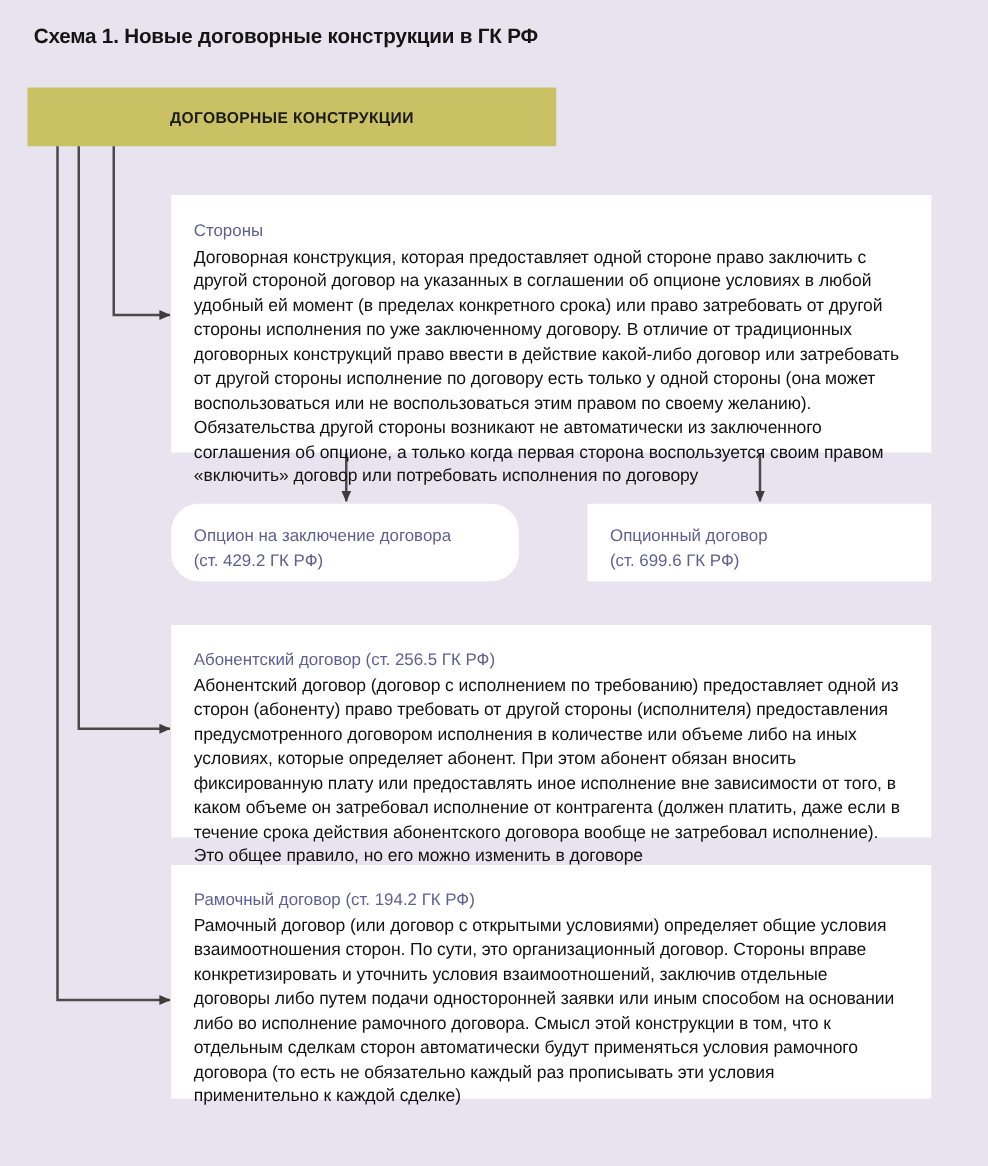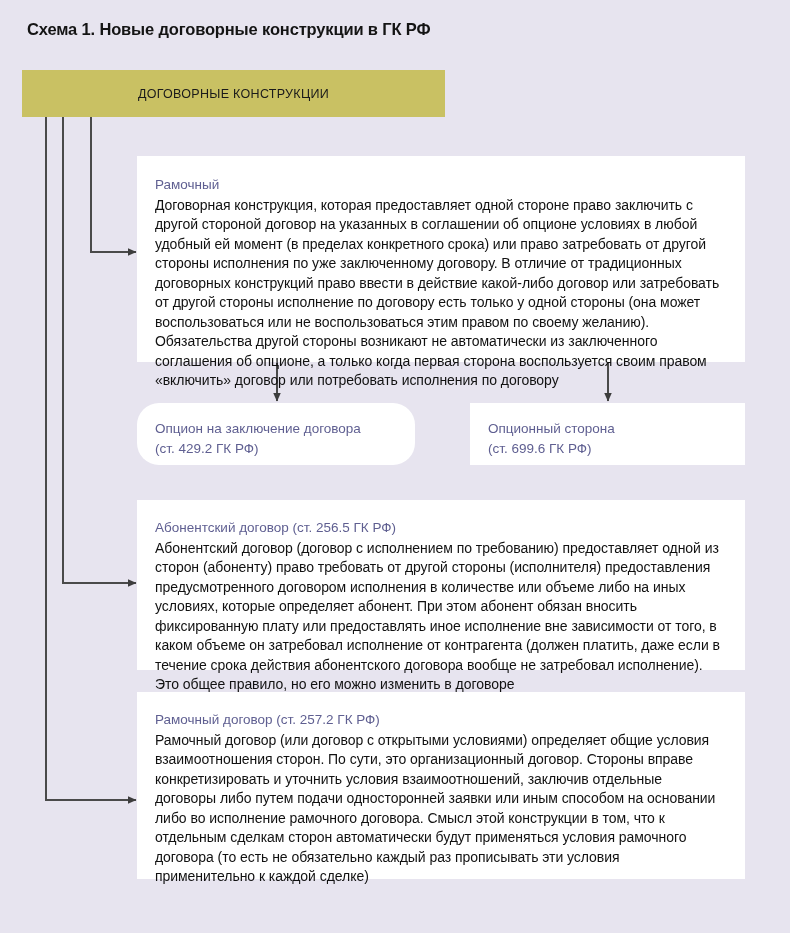"ДОГОВОРНЫЕ КОНСТРУКЦИИ" .root-box-label { font-weight: 400 -> 700 }
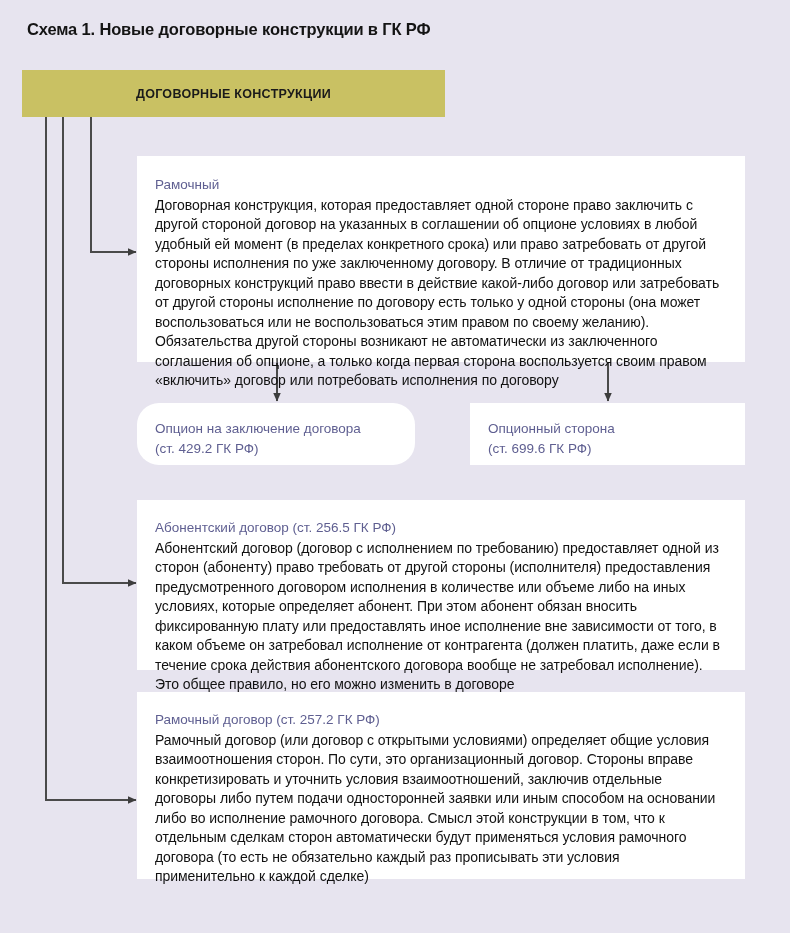"Рамочный" div.card-heading { text: Рамочный -> Стороны }
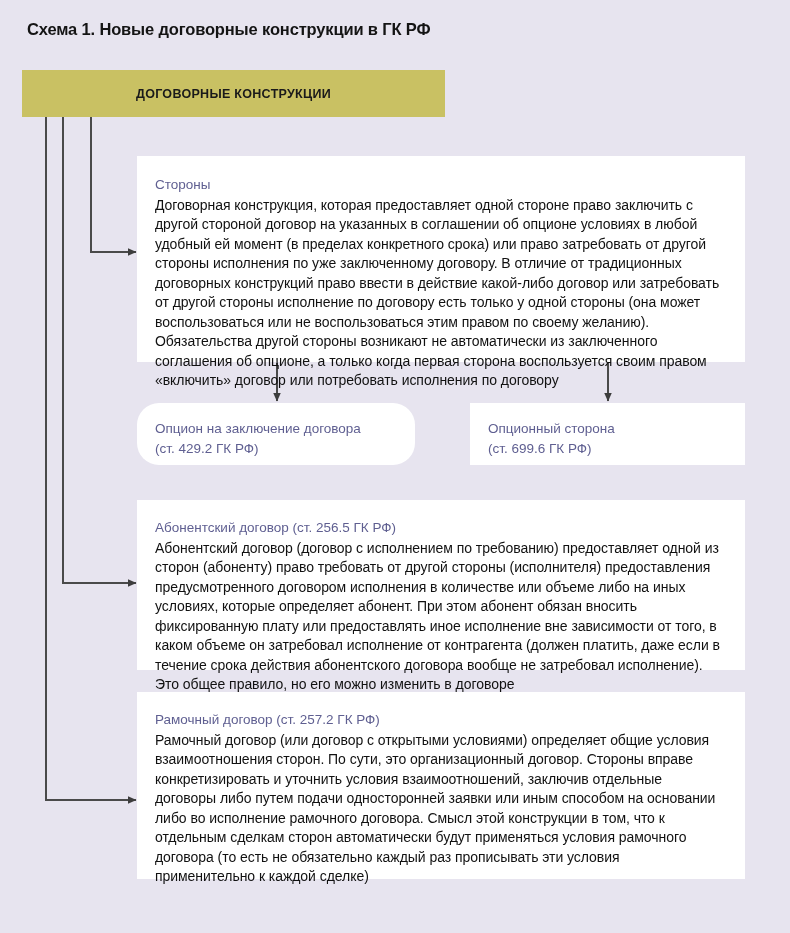"Опционный сторона" div.leaf-line { text: сторона -> договор }
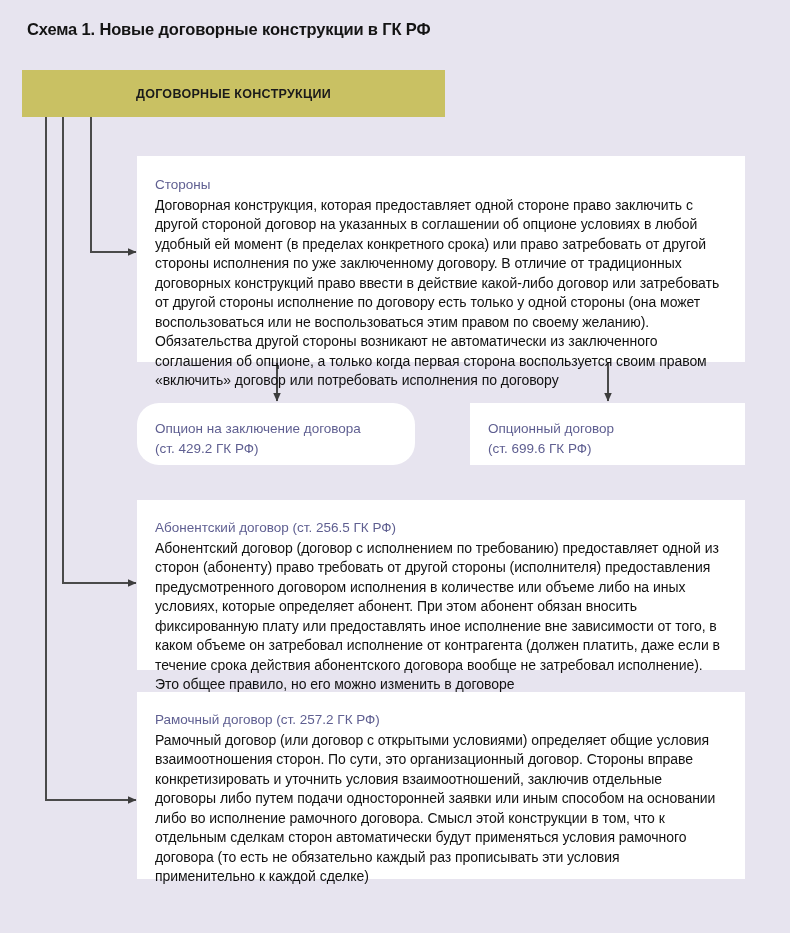"Рамочный договор (ст. 257.2 ГК" div.card-heading { text: 257.2 -> 194.2 }
